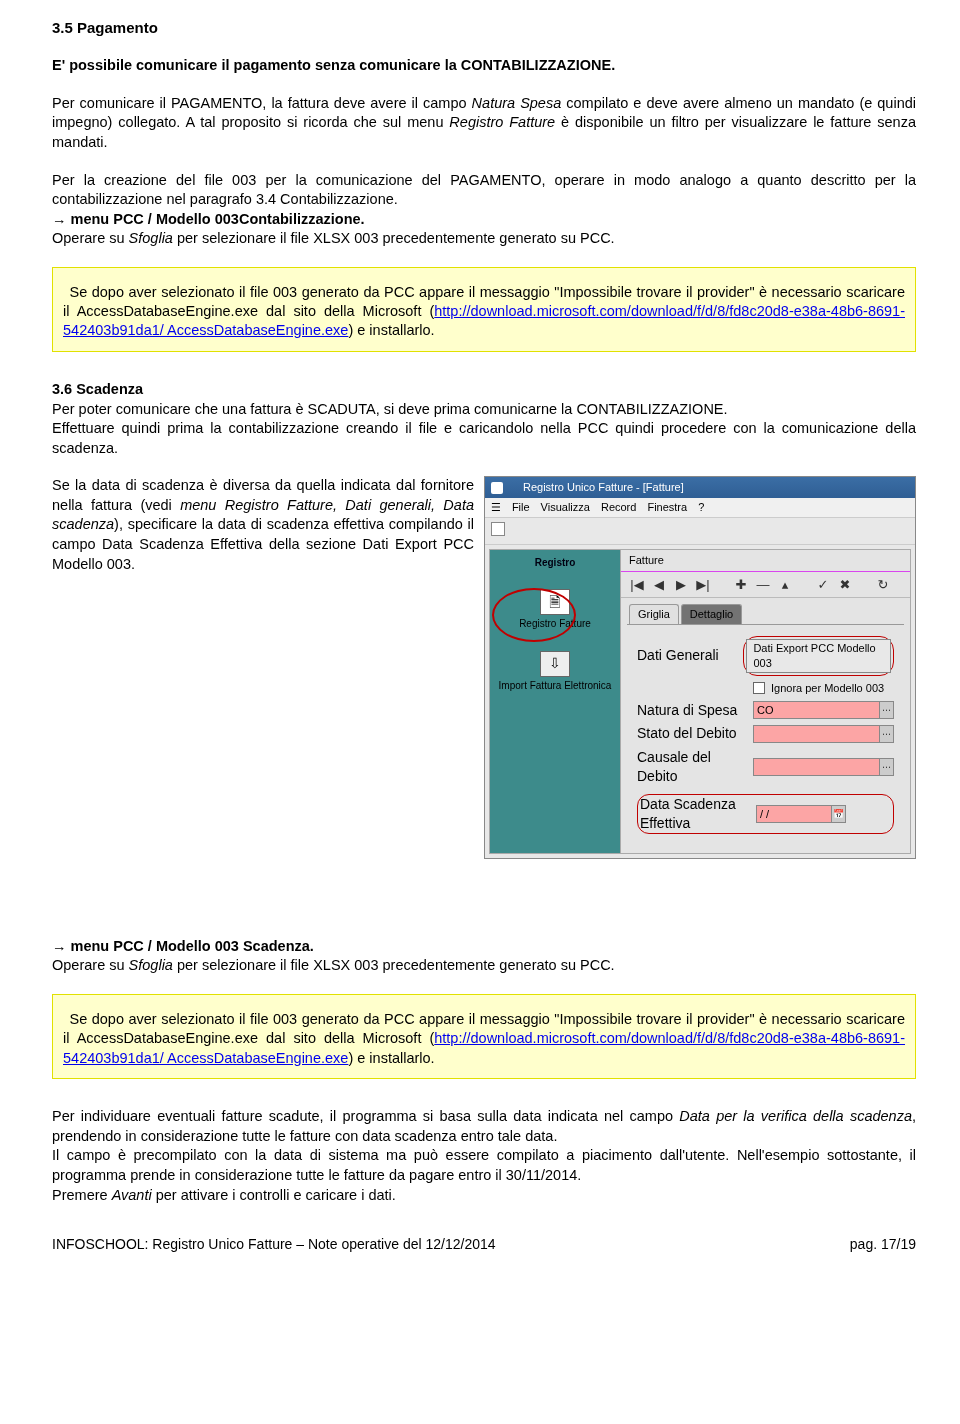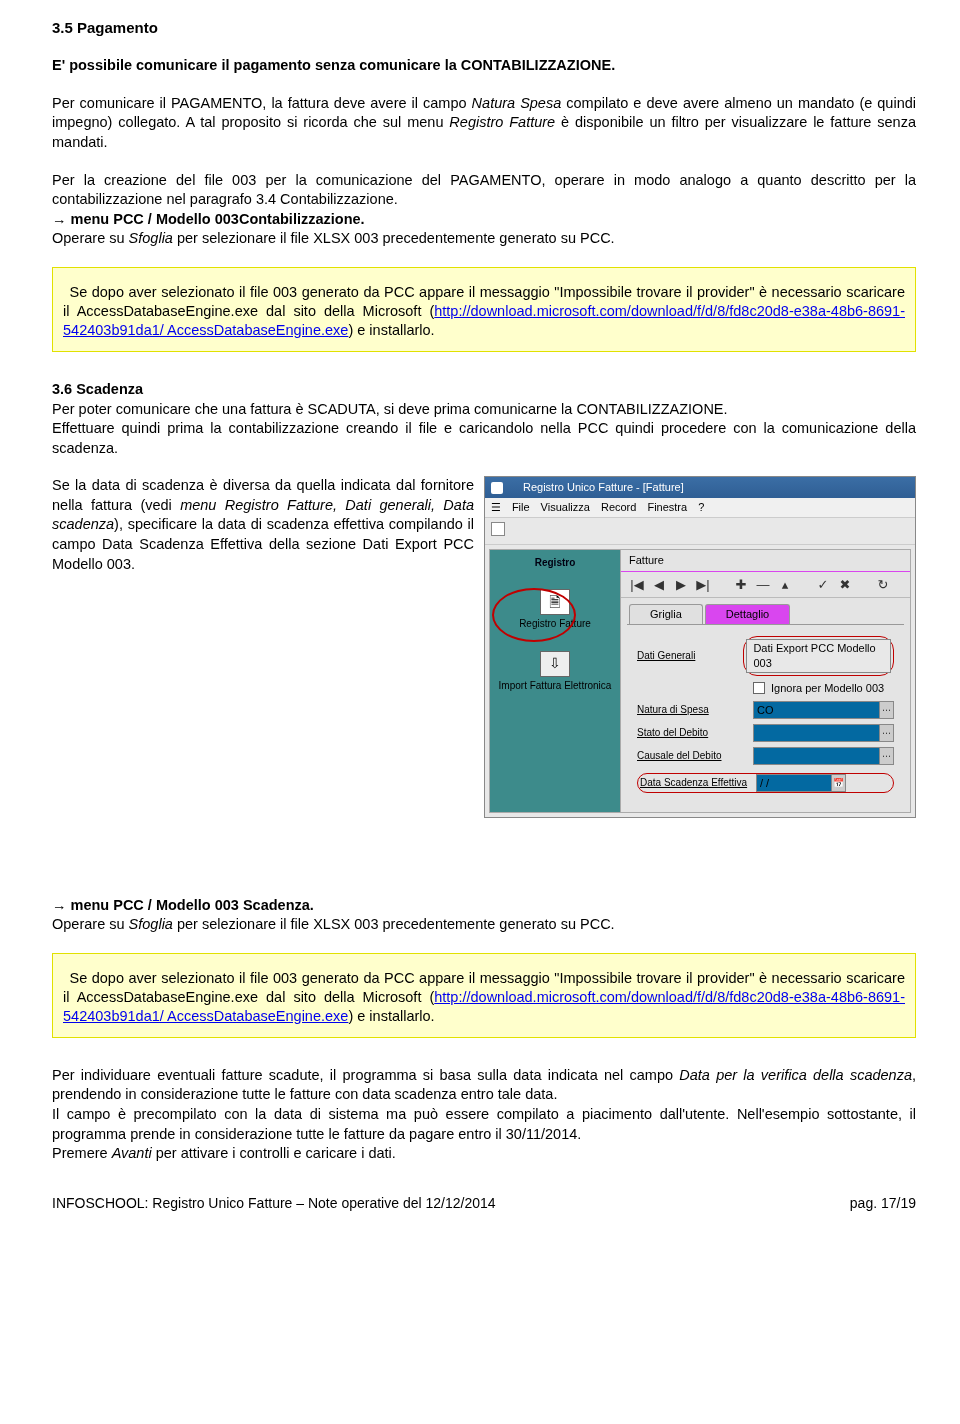"Griglia" .tab { padding: 2px 20px -> 2px 8px }
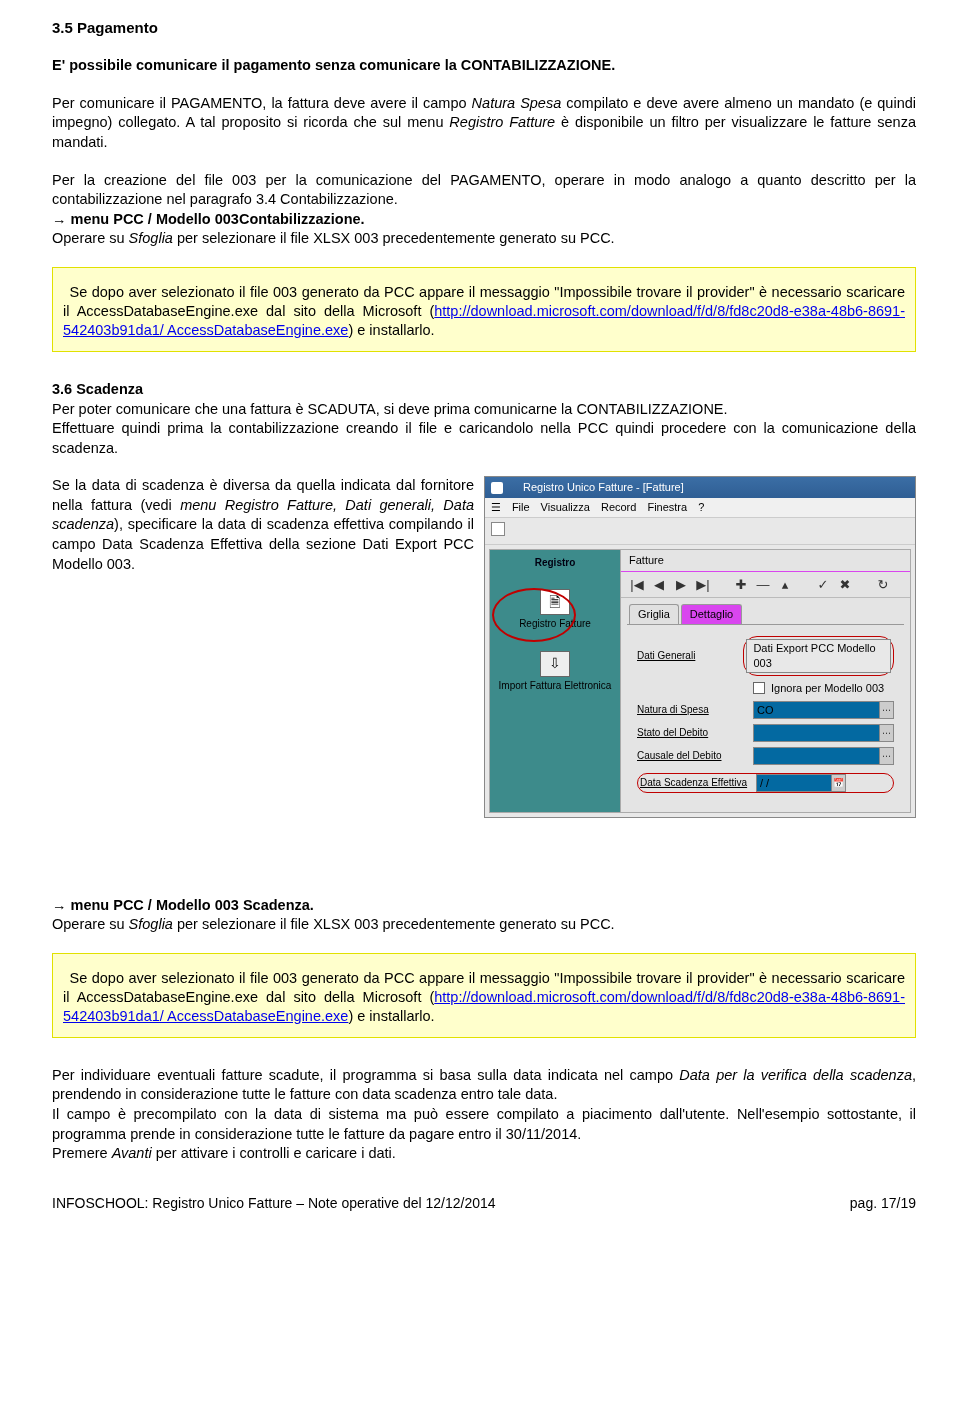"Dettaglio" .tab.active { background: #d946ef -> #737373 }
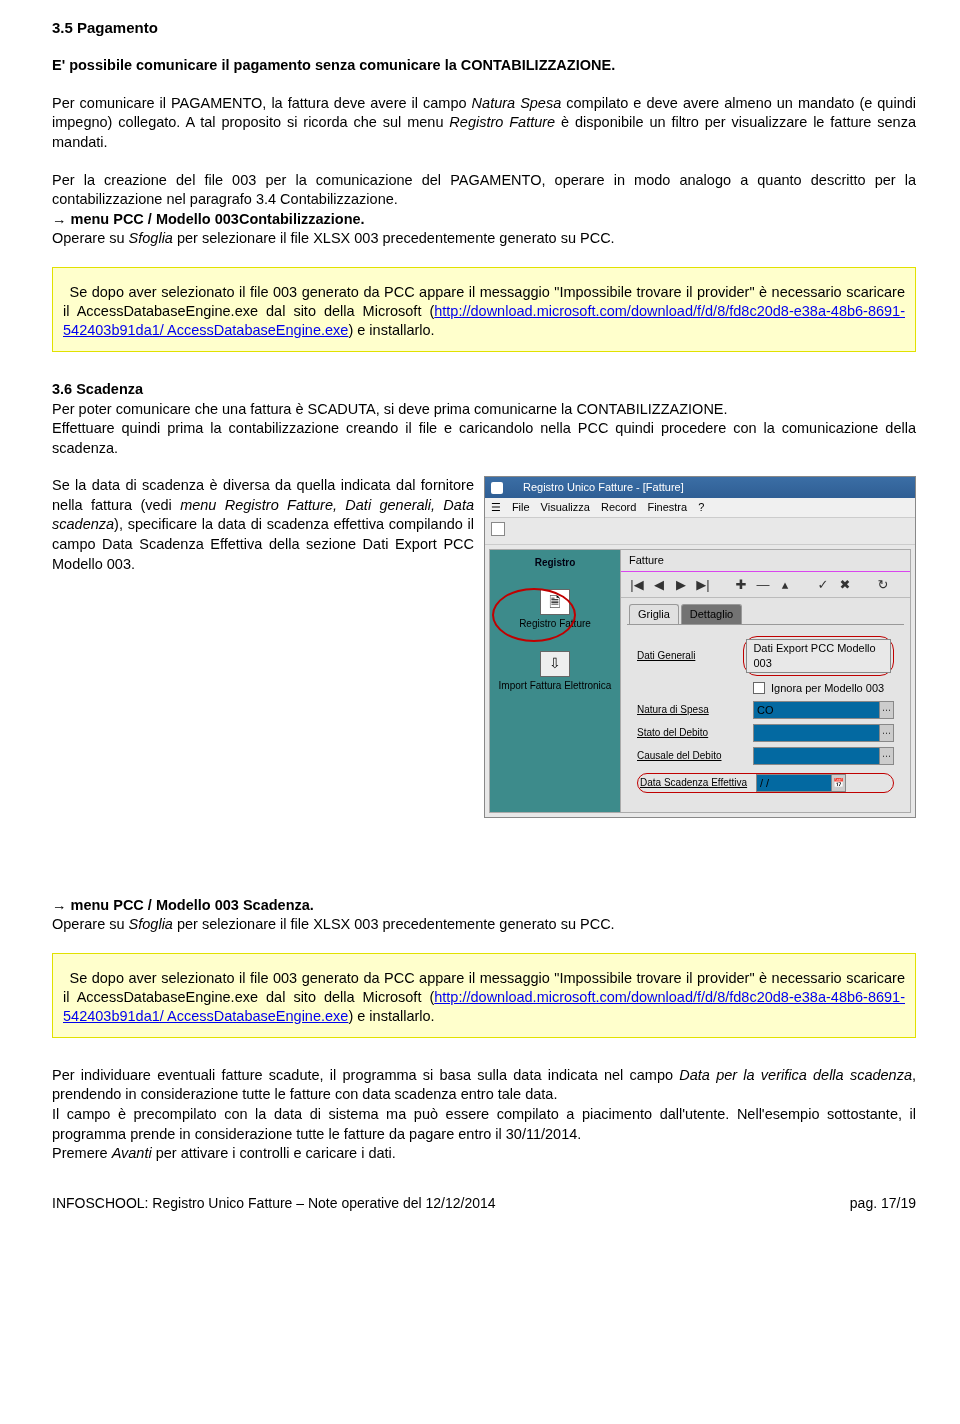"Dati Generali" .formrow .flabel { font-size: 10px -> 14px; text-decoration: underline -> none }
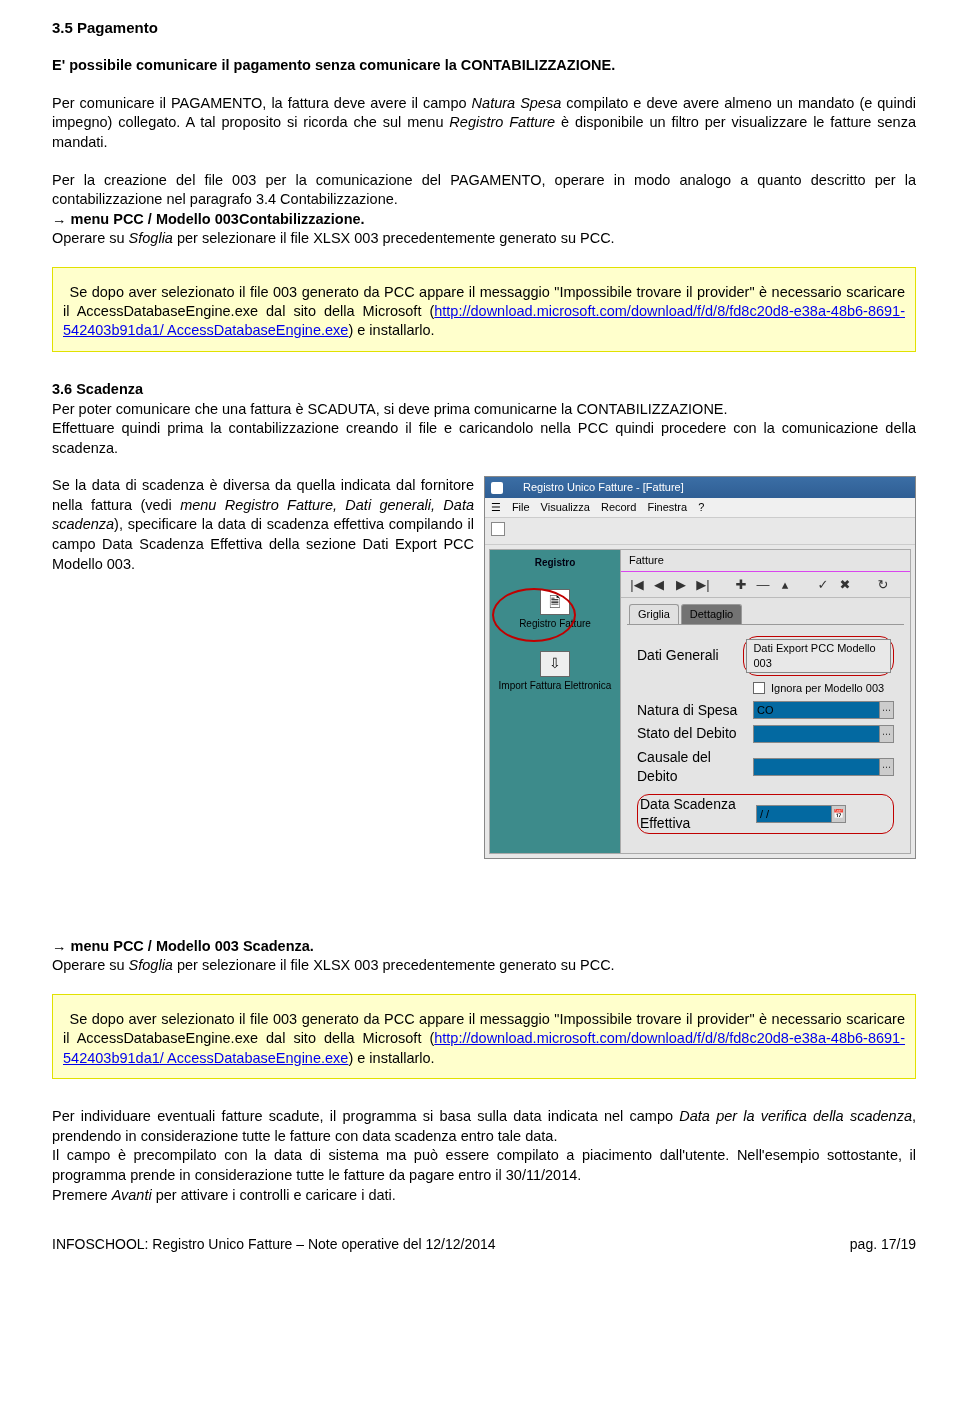"CO" .formrow .finput { background: #0369a1 -> #fca5a5 }
